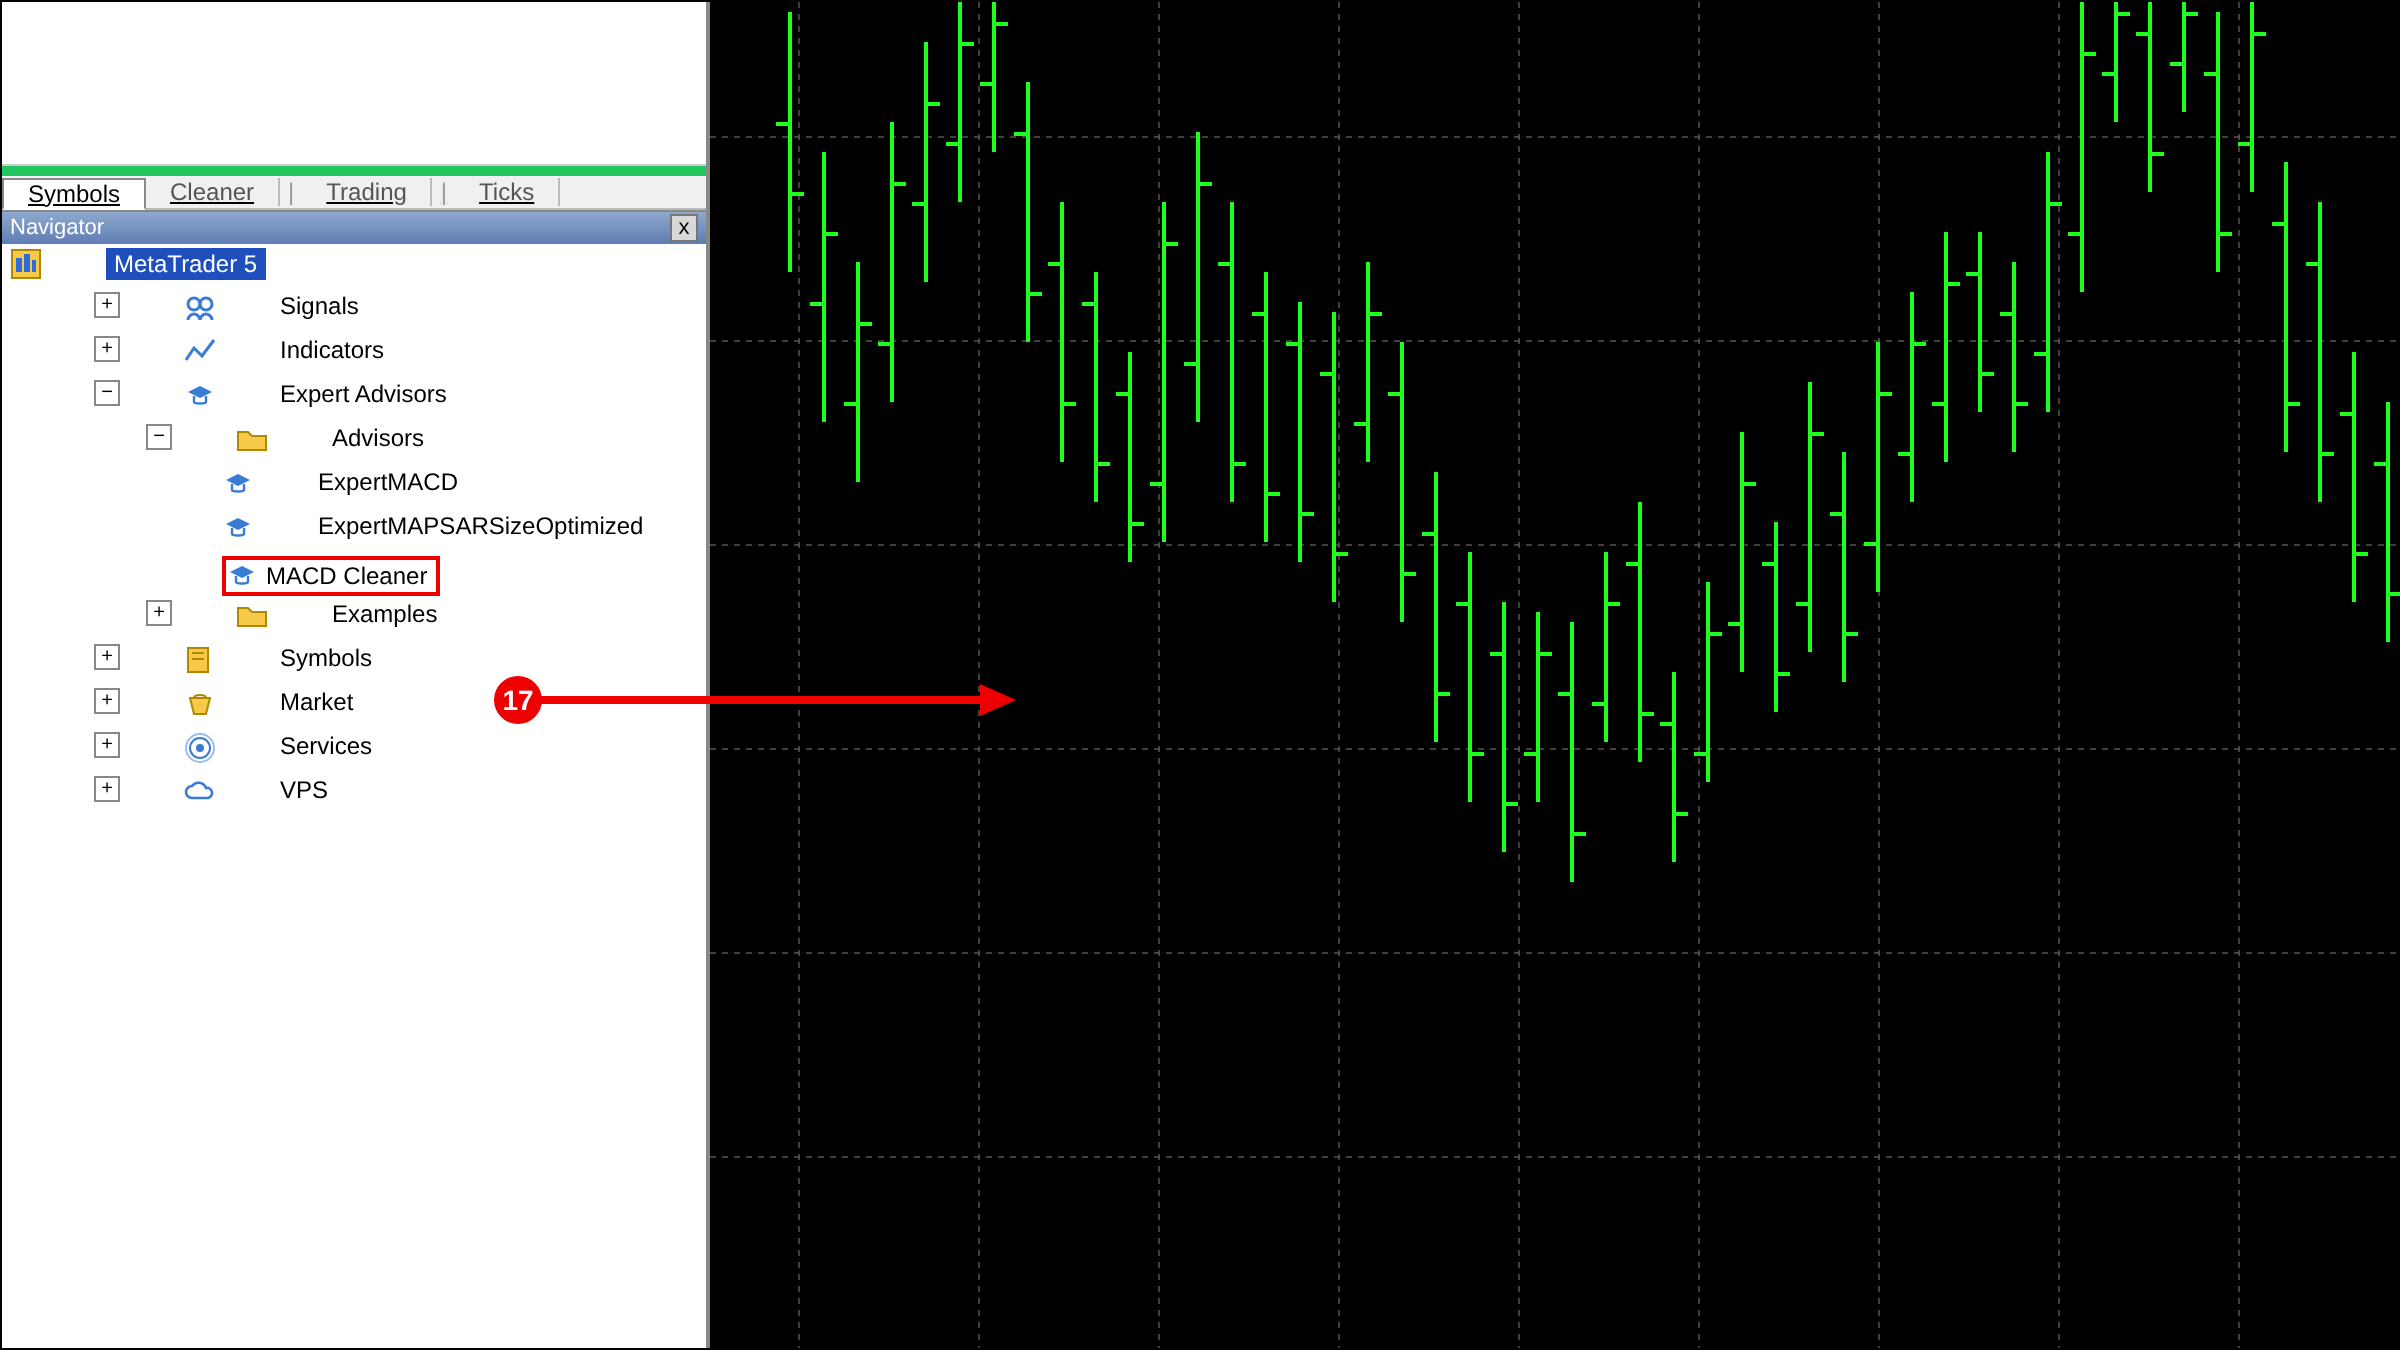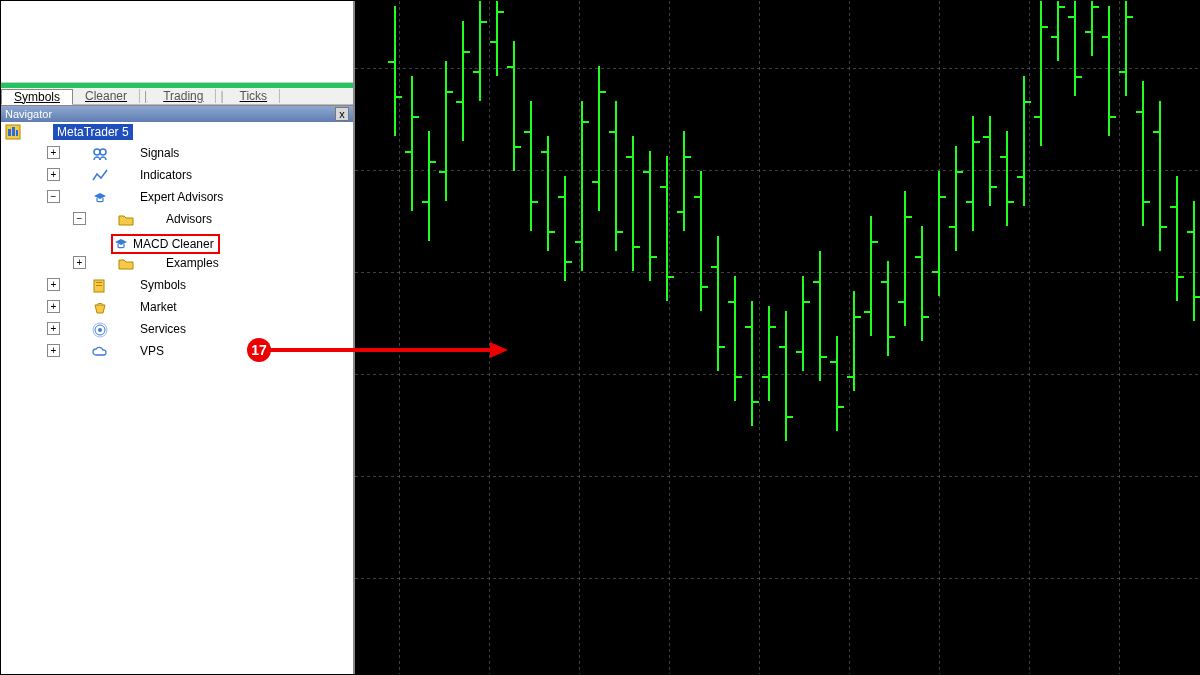"ExpertMACD" div.node { html: none -> <div> <span></span> <span> <svg> <path></path> <path></path> </svg> </span> <span>ExpertMACD</span> </div> }
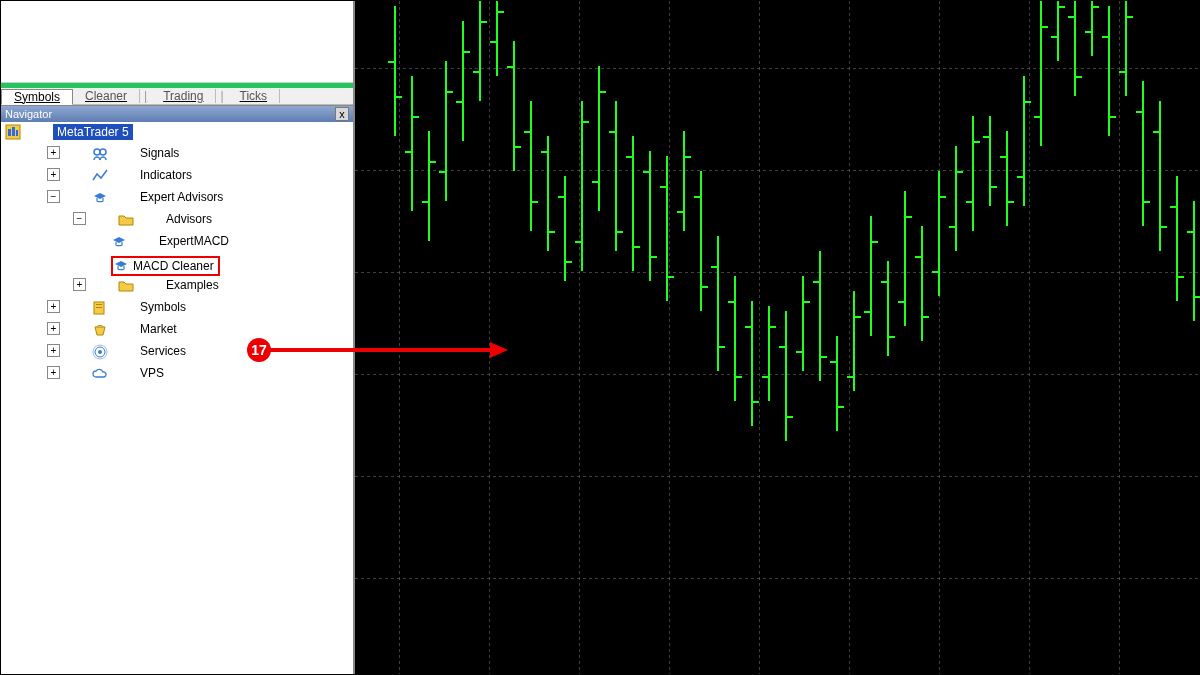"ExpertMAPSARSizeOptimized" div.node { html: none -> <div> <span></span> <span> <svg> <path></path> <path></path> </svg> </span> <span>ExpertMAPSARSizeOptimized</span> </div> }
